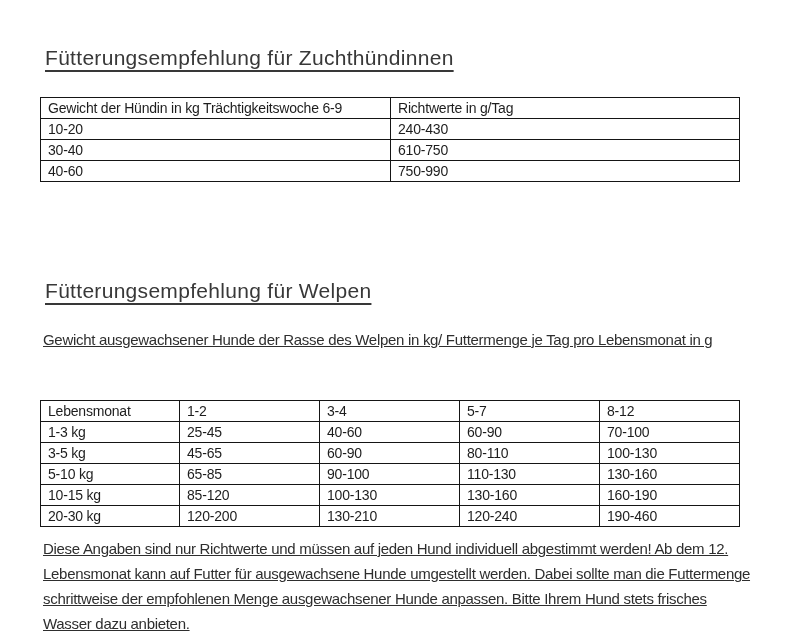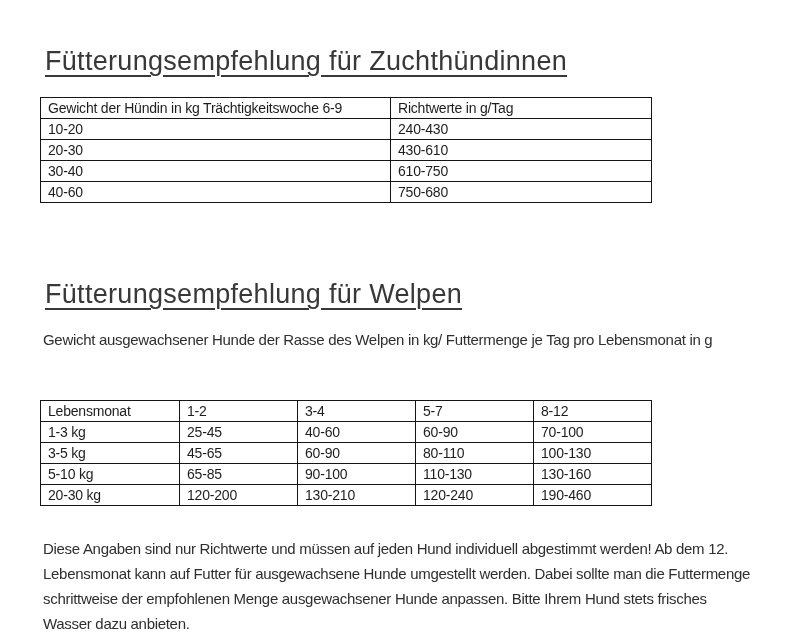"Fütterungsempfehlung für Zuchthündinnen" .doc-heading { font-size: 27px -> 21px }
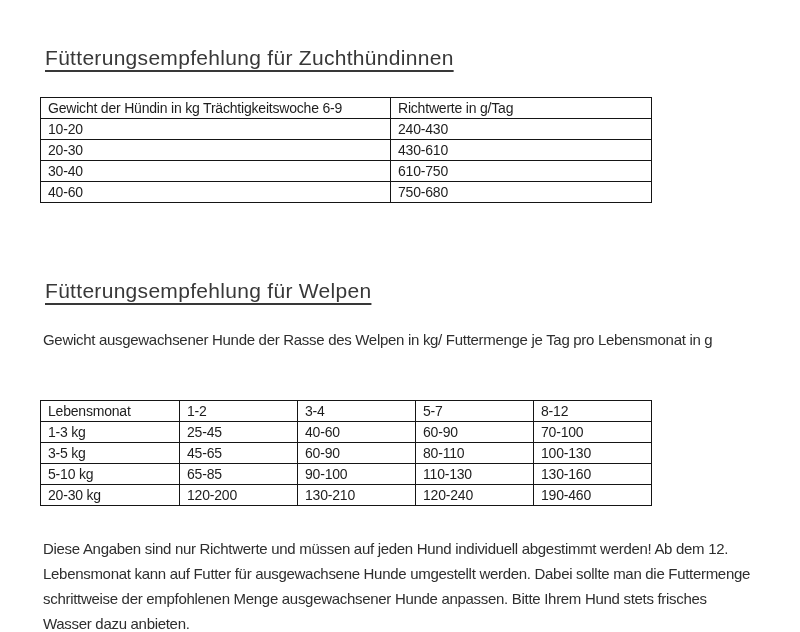"Gewicht der Hündin in kg" table.doc-table { width: 612px -> 700px }
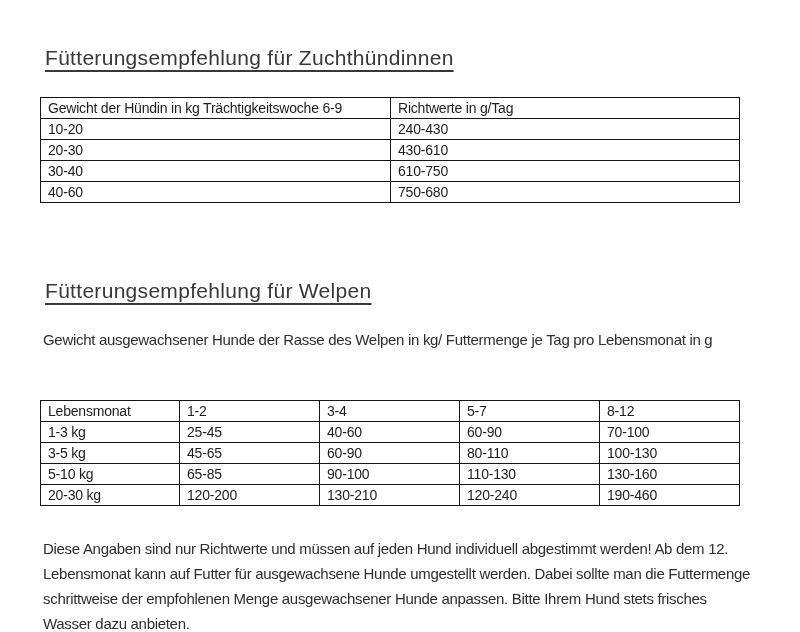"20-30" tr { html: <tr> <td>20-30</td> <td>430-610</td> </tr> -> none }
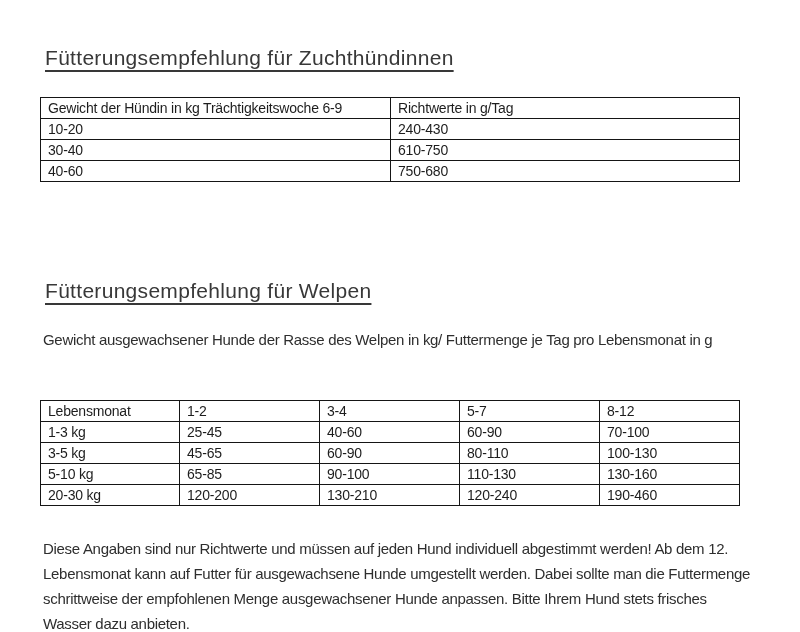"750-680" td.col-1 { text: 750-680 -> 750-990 }
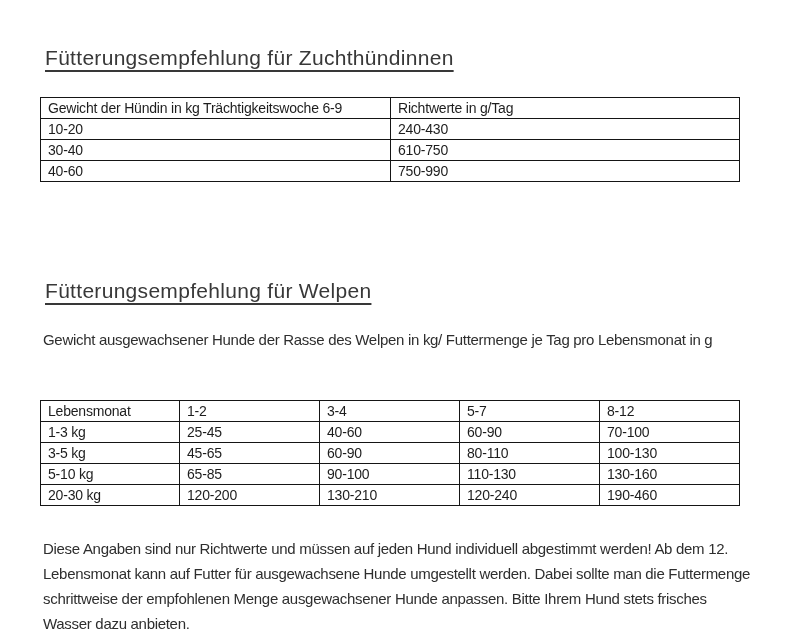"Gewicht ausgewachsener Hunde der Rasse" .doc-paragraph { text-decoration: none -> underline }
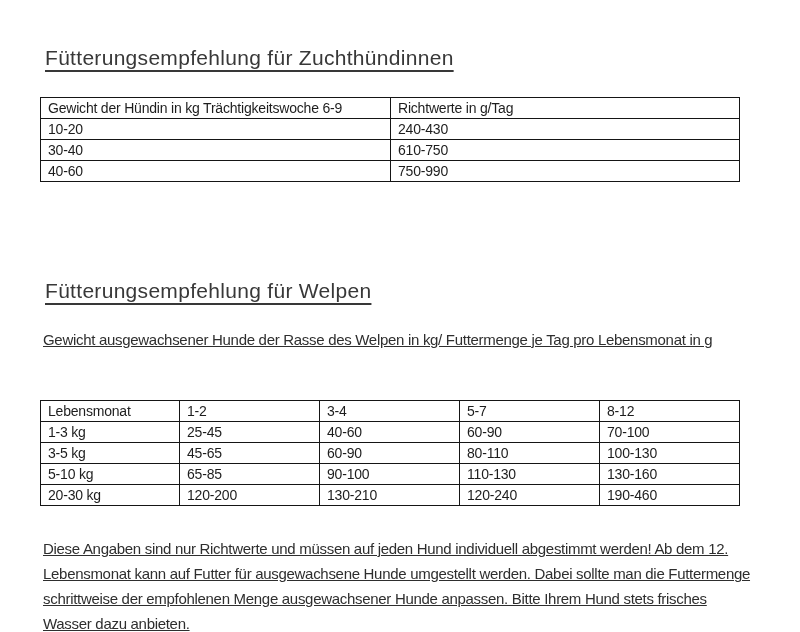"10-15 kg" tr { html: none -> <tr> <td>10-15 kg</td> <td>85-120</td> <td>100-130</td> <td>130-160</td> <td>160-190</td> </tr> }
